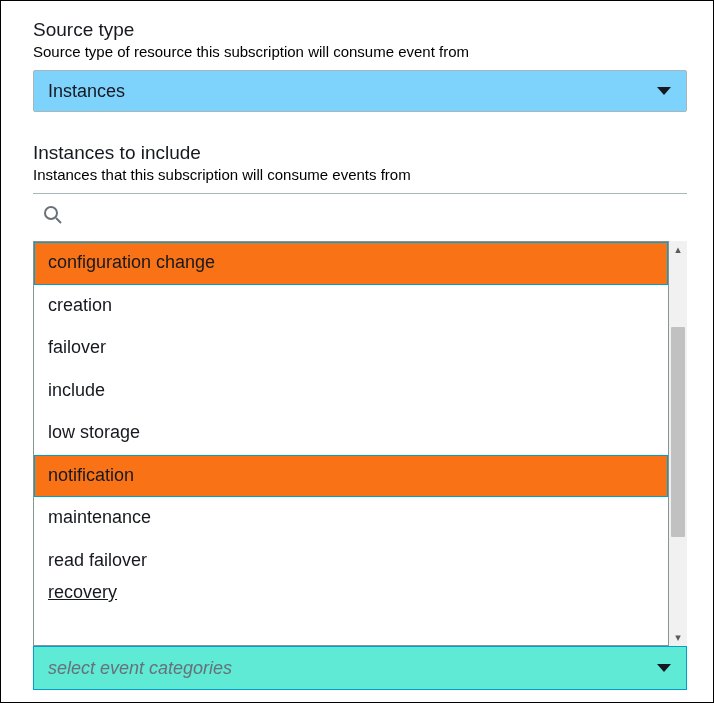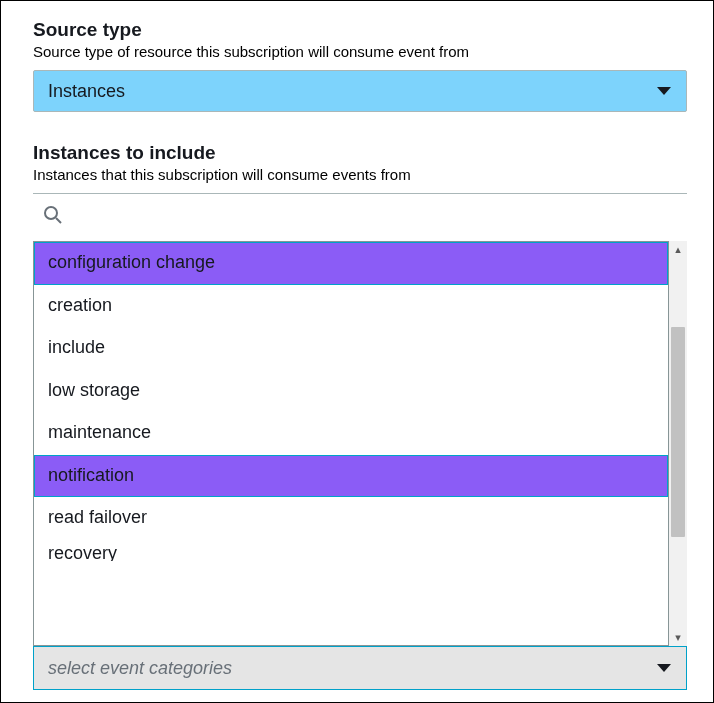"Source type" .field-label { font-weight: 700 -> 400 }
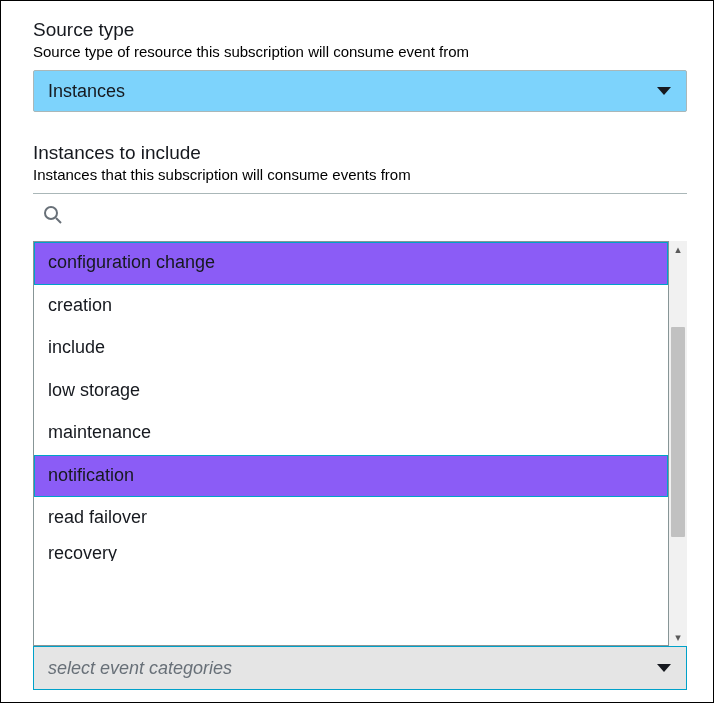"configuration change" .option.highlight { background: #8b5cf6 -> #f97316 }
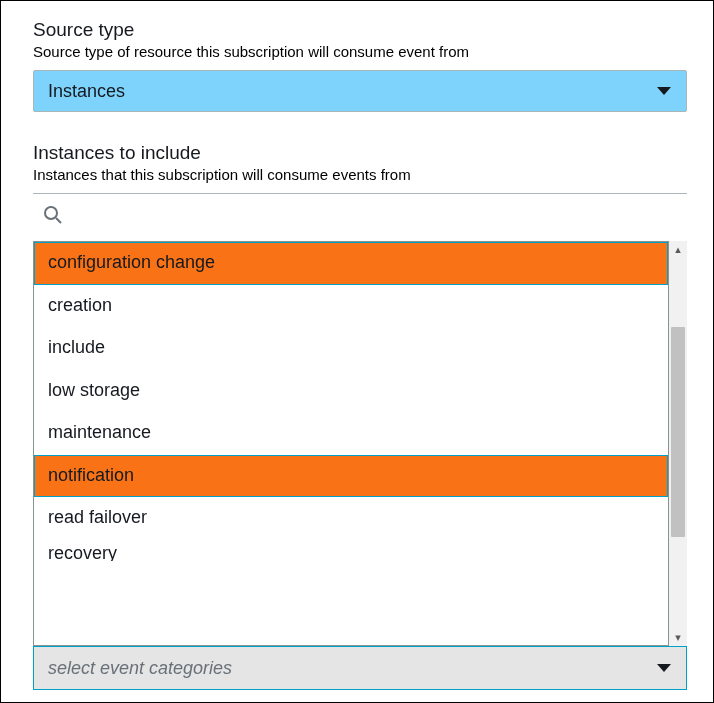"failover" div.option { html: none -> <div> <span>failover</span> </div> }
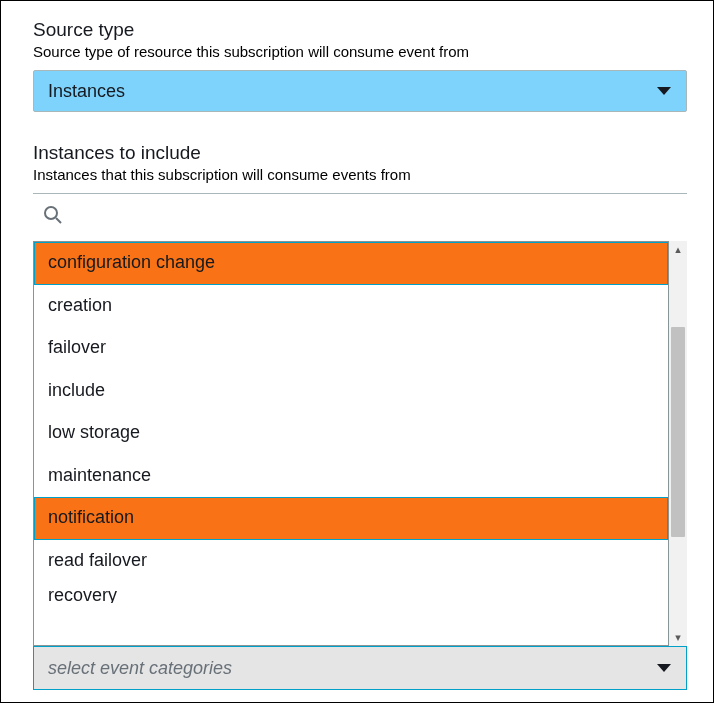"maintenance" div.option { order: before "notification" -> after "notification" }
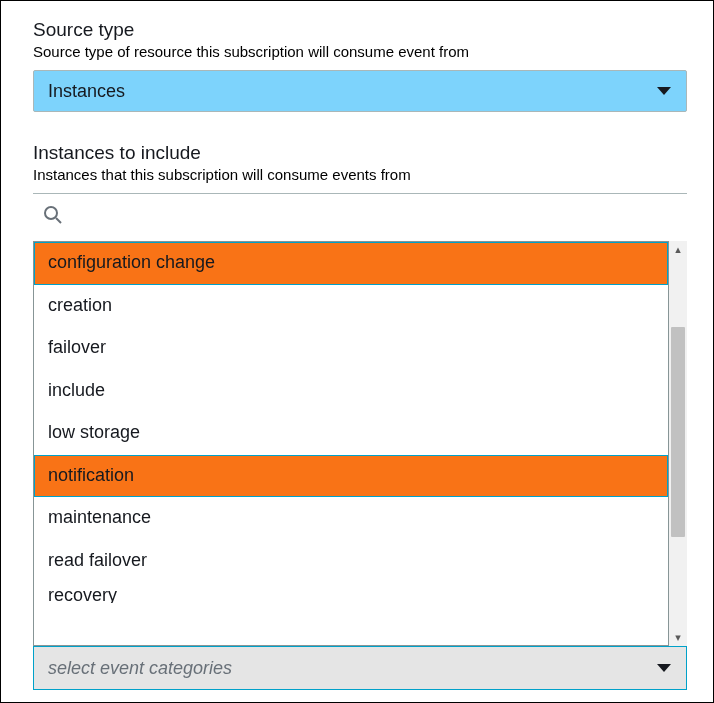"recovery" .option.cut { align-items: center -> flex-end; text-decoration: none -> underline }
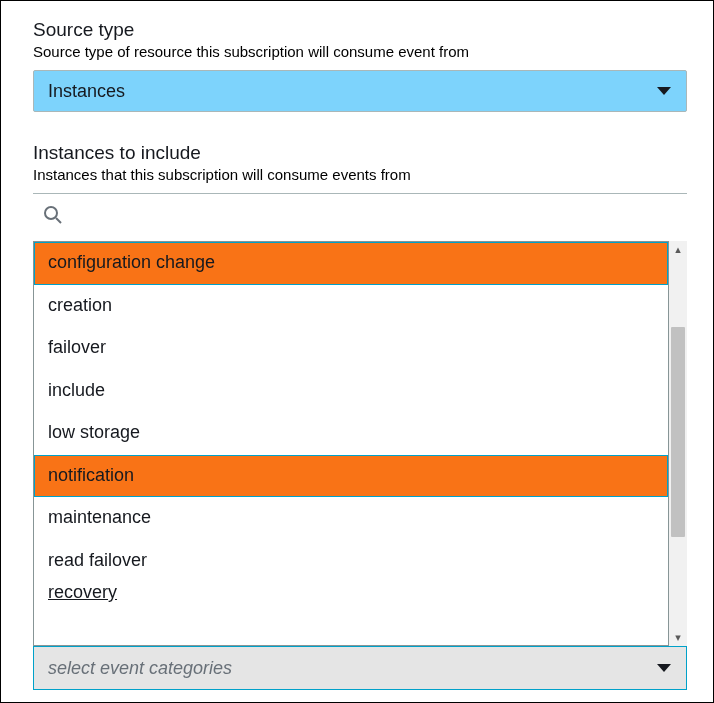"select event categories" .bottom-select { background: #e5e5e5 -> #5eead4 }
